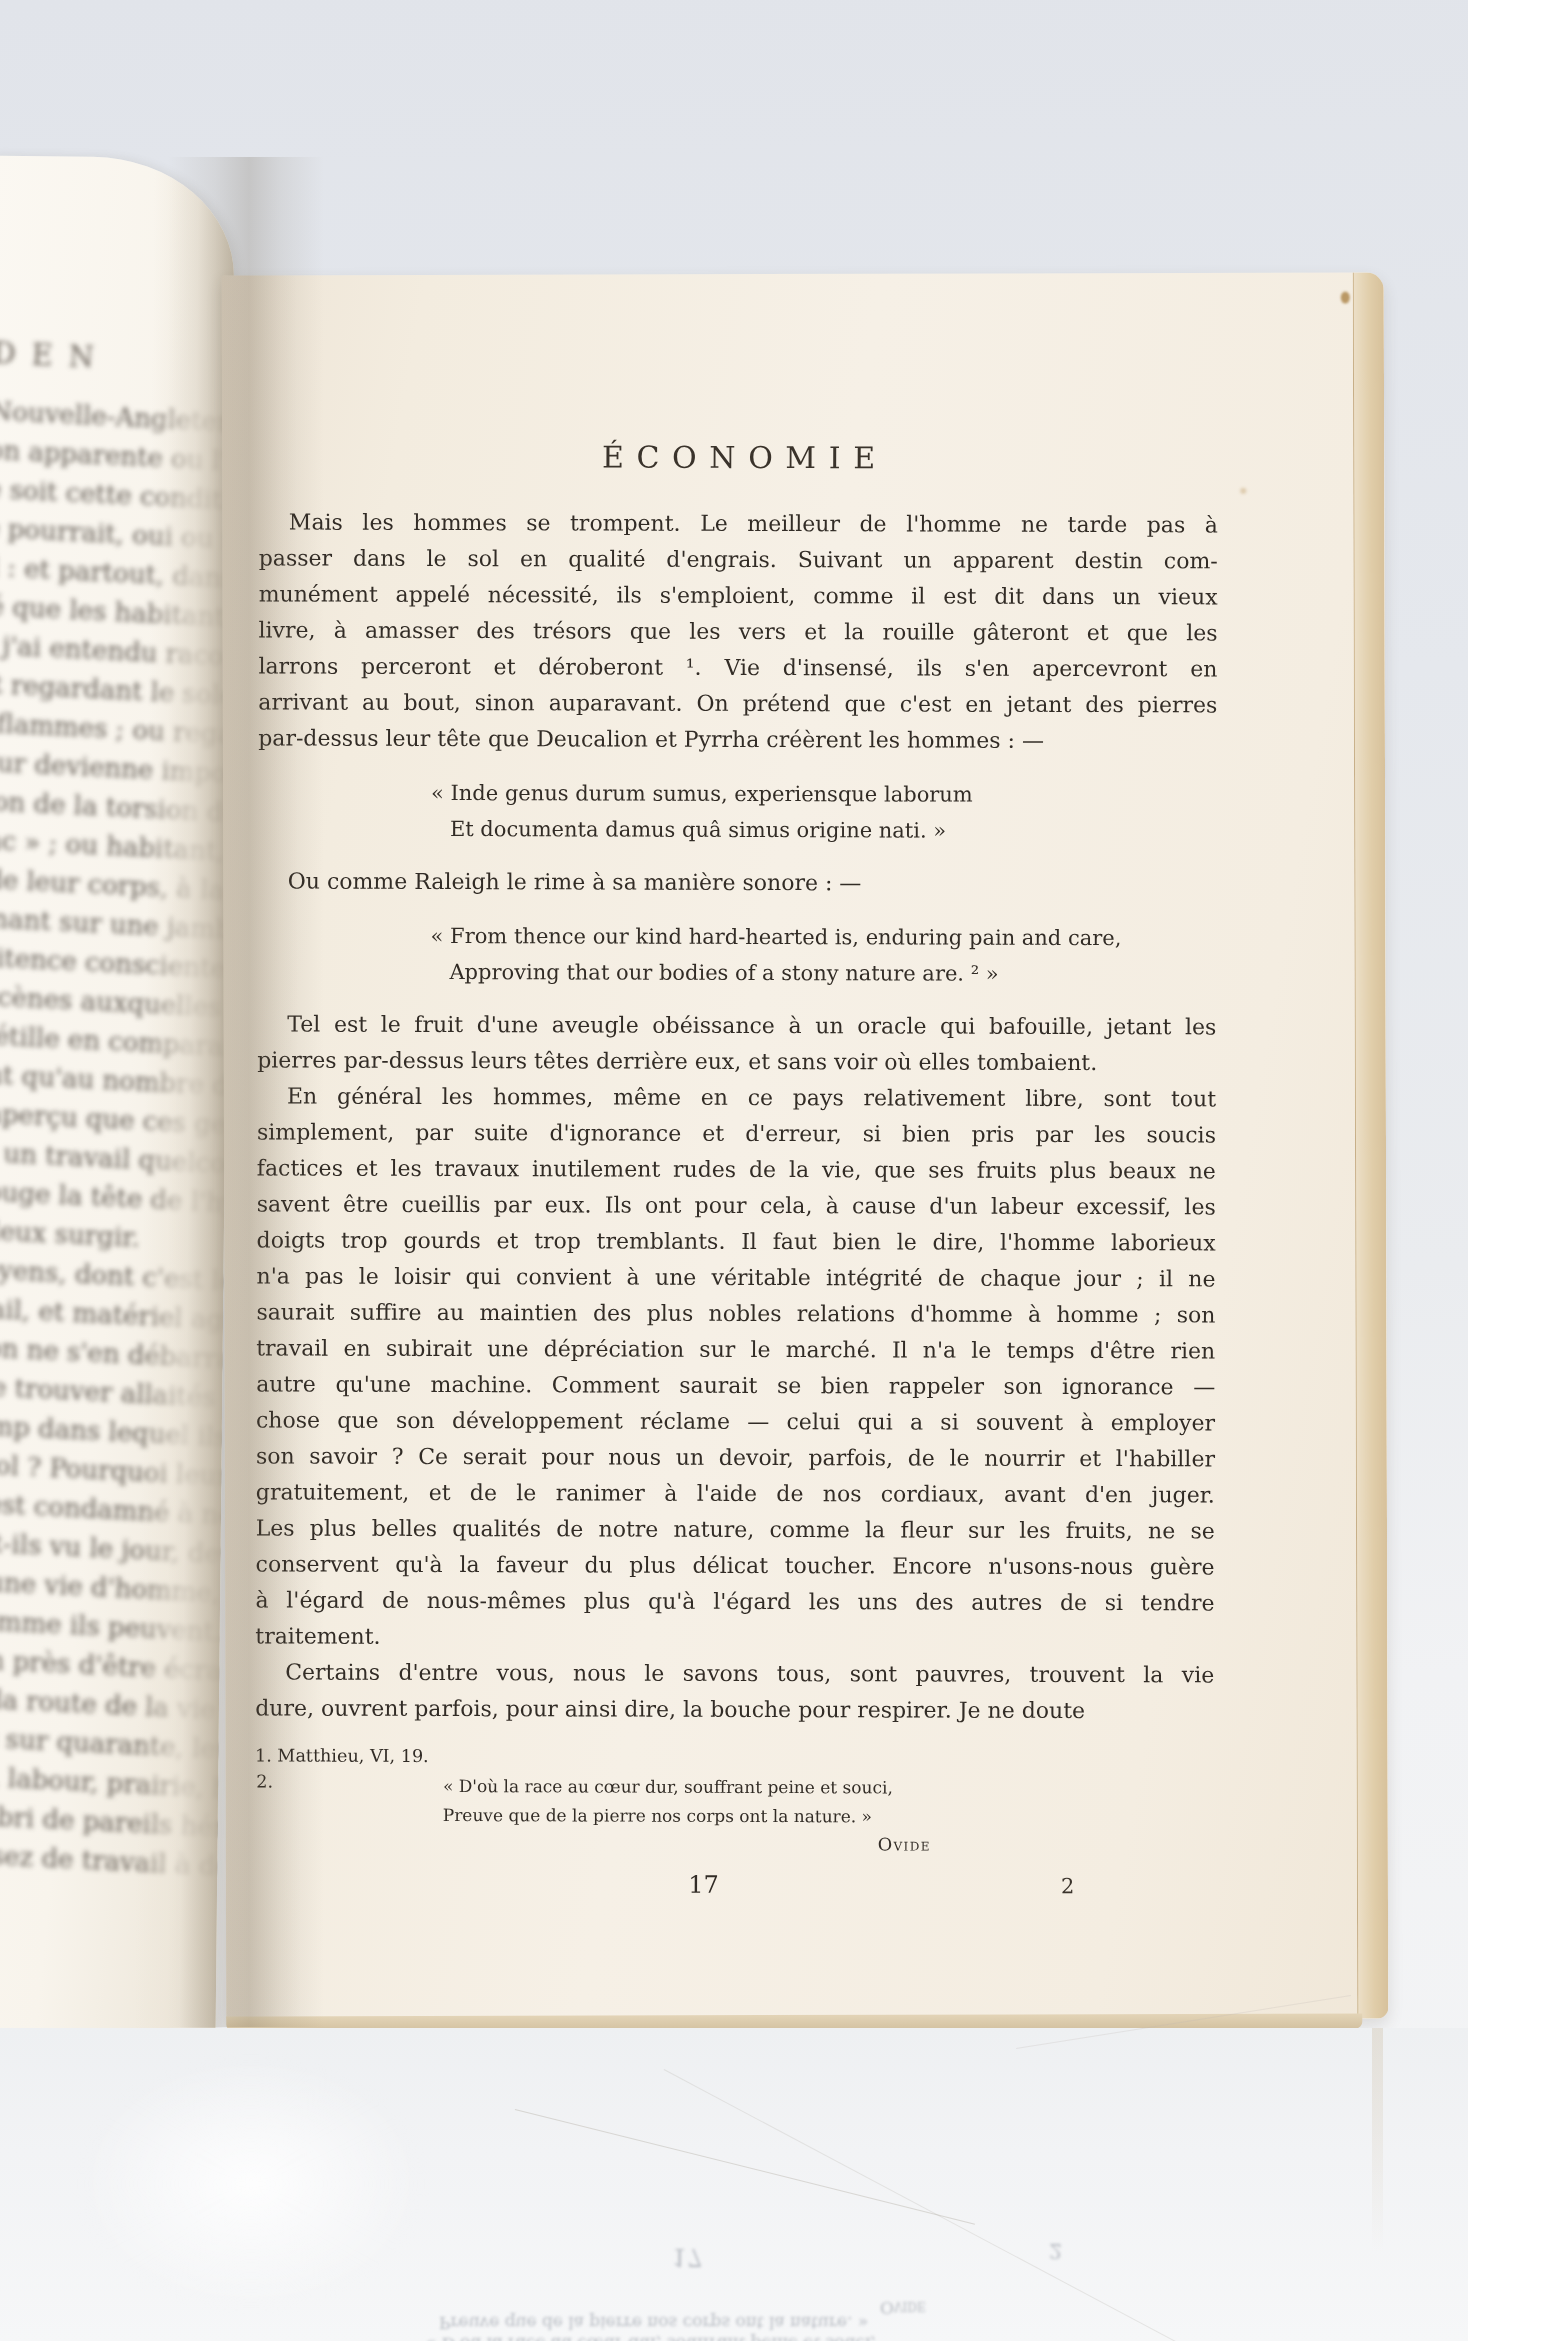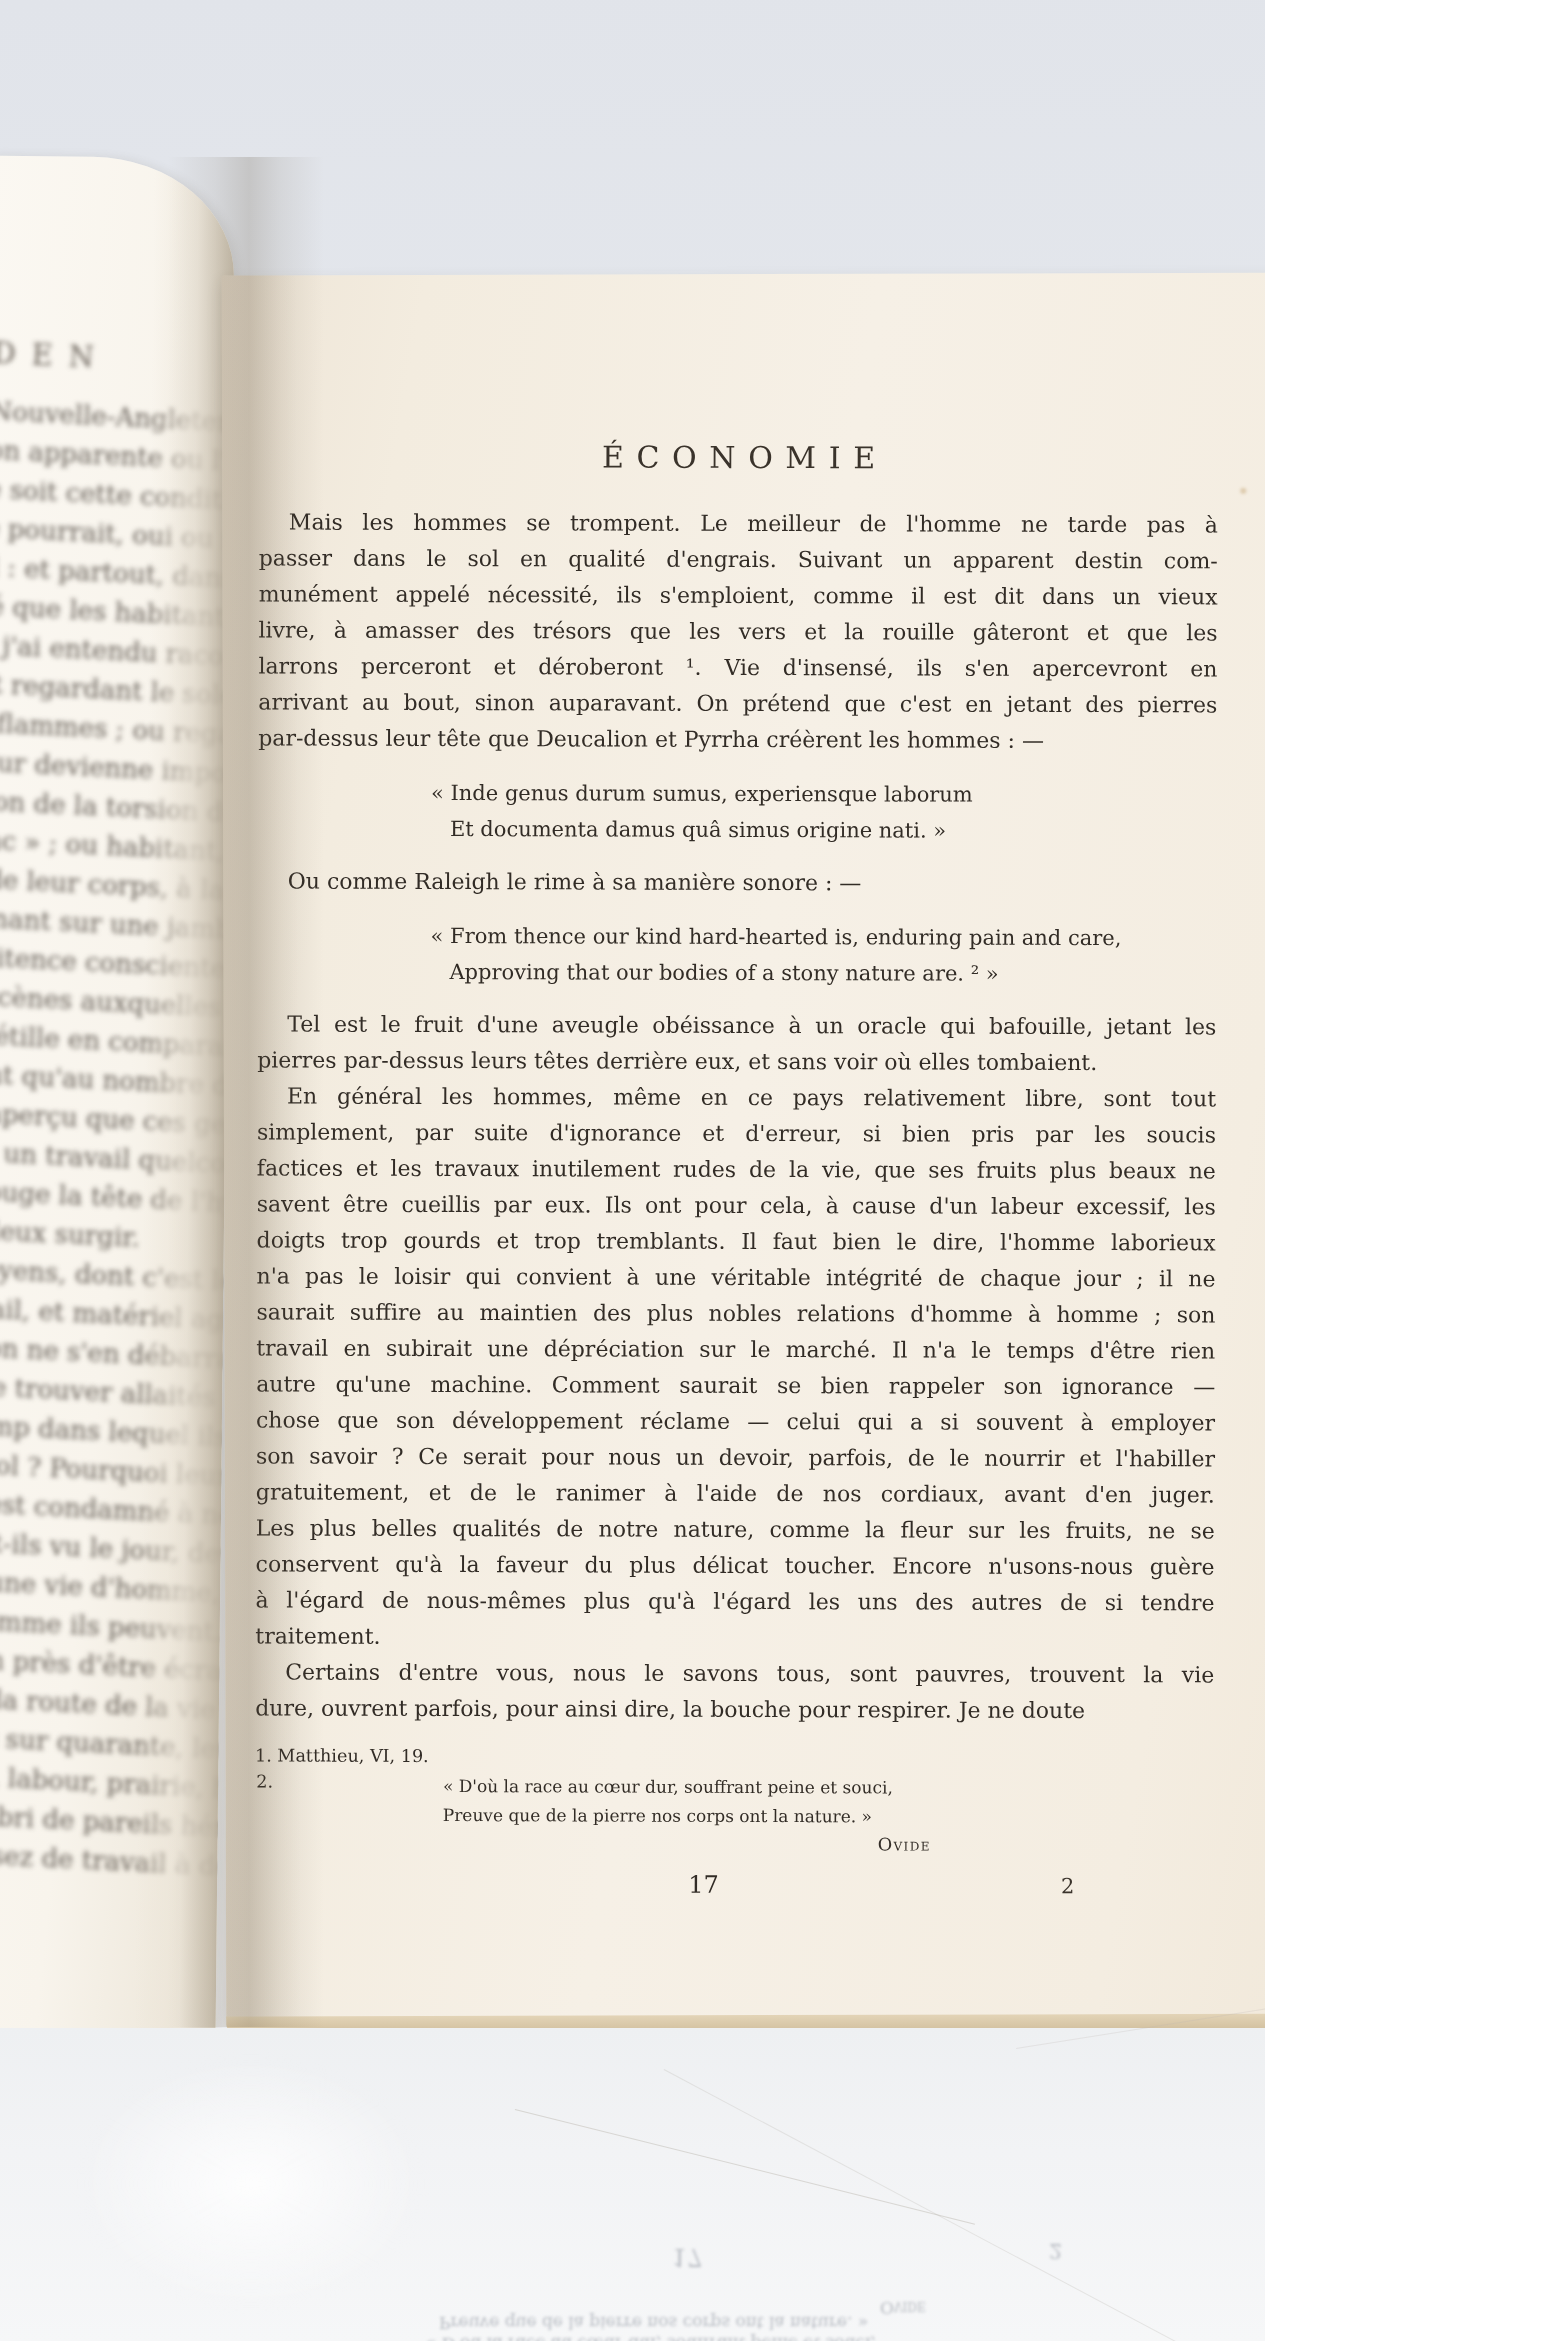"ÉCONOMIE" .stage { width: 1265px -> 1468px }
